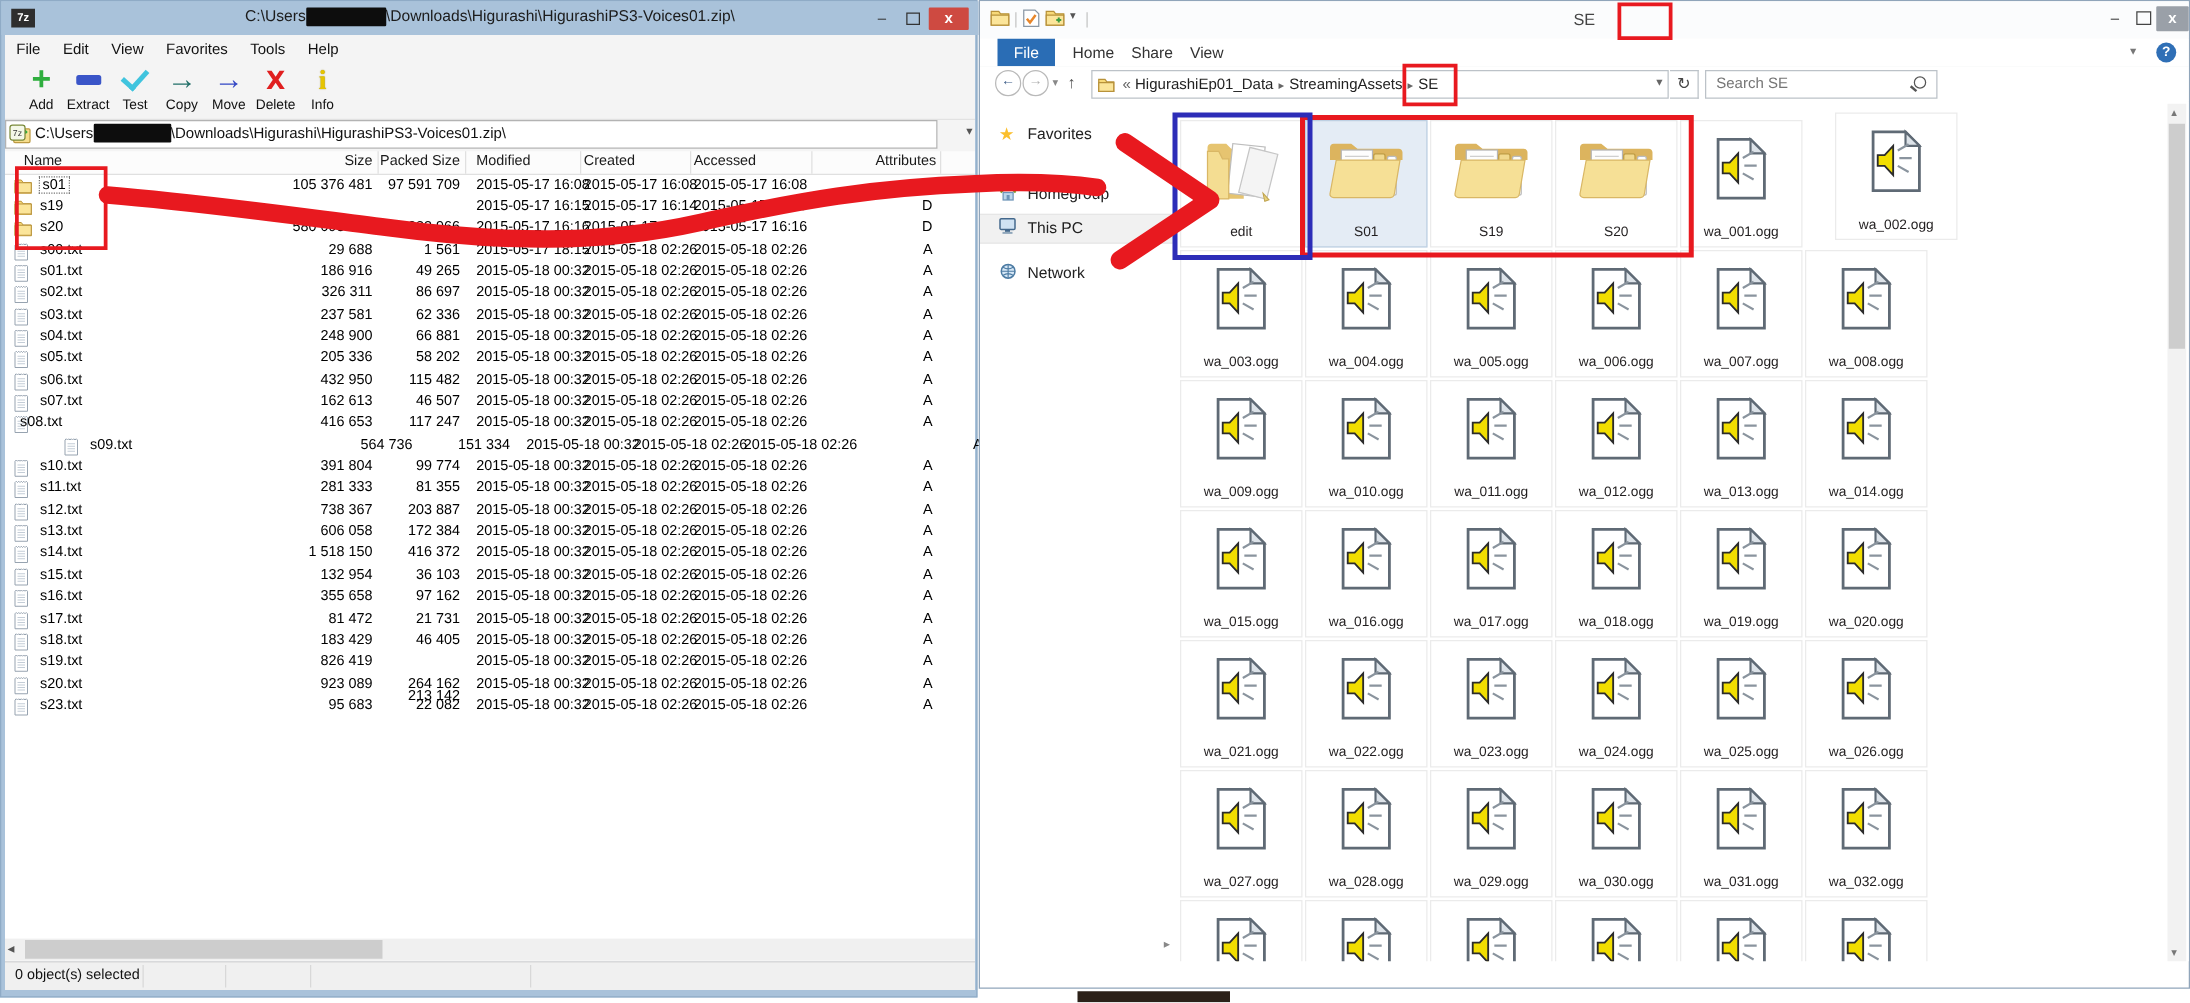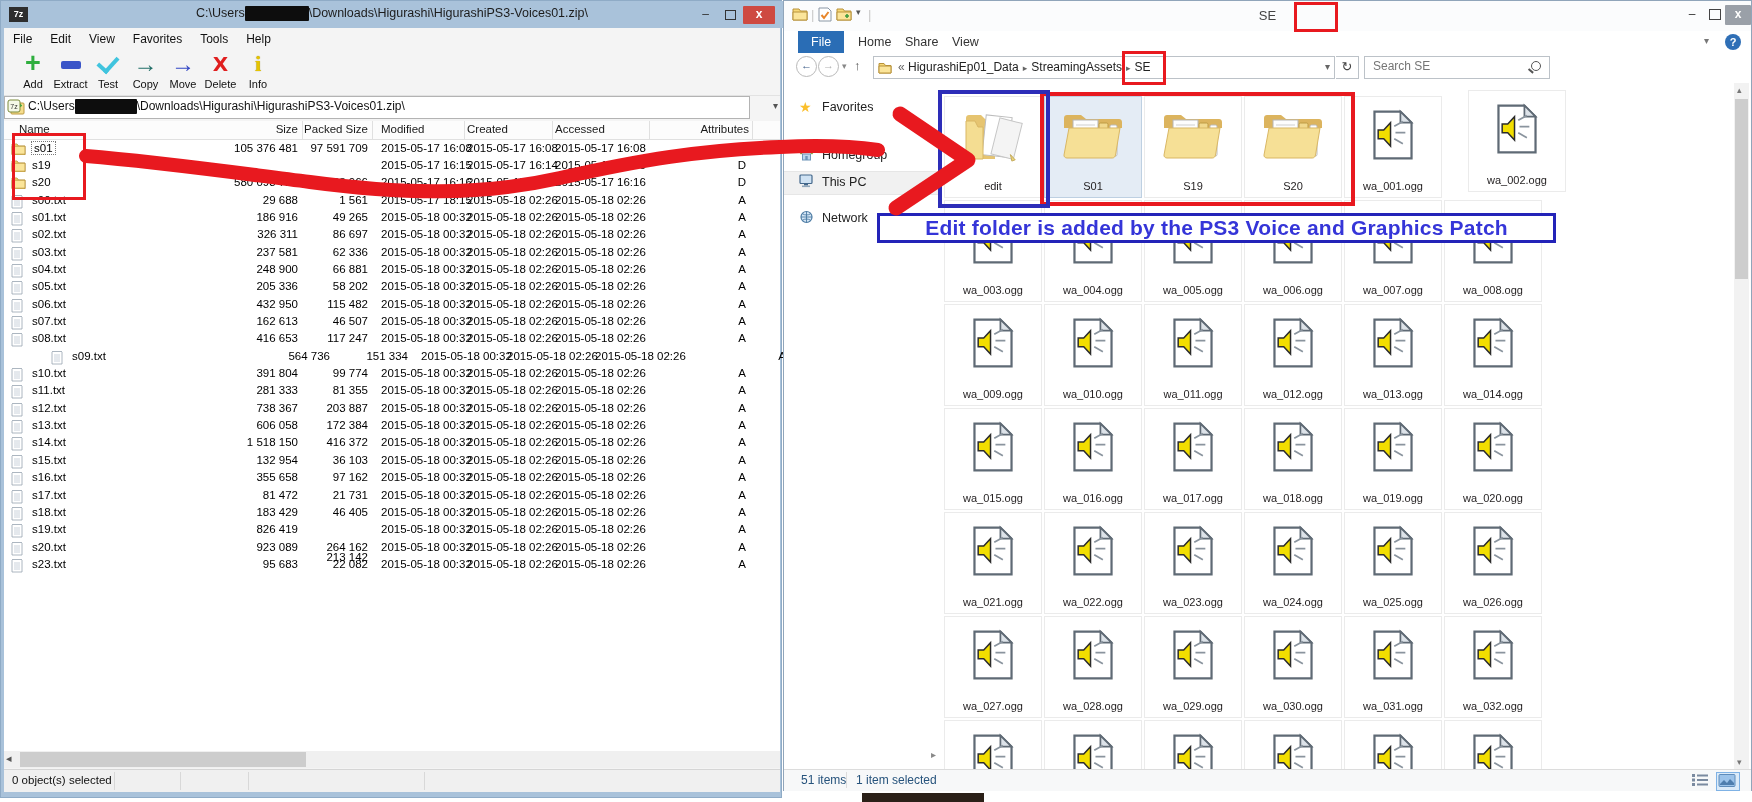"Edit folder is added by" div.abs { html: <div><span>Edit folder is added by the PS3 Voice and Graphics Patch</span></div> -> none }
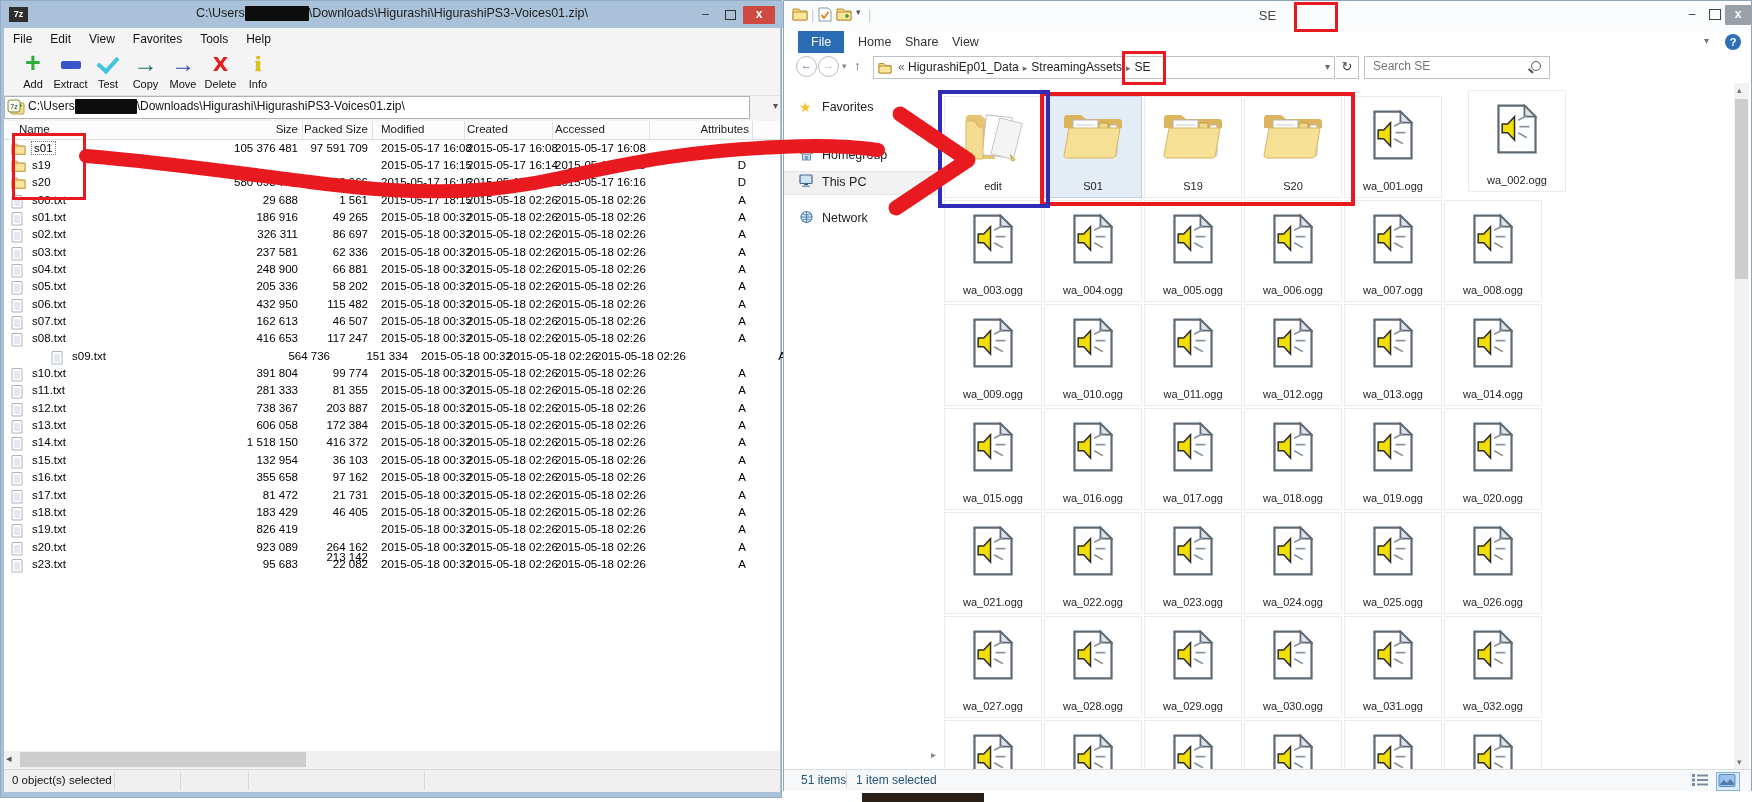"s08.txt" span.zc { left: 28px -> 12px }
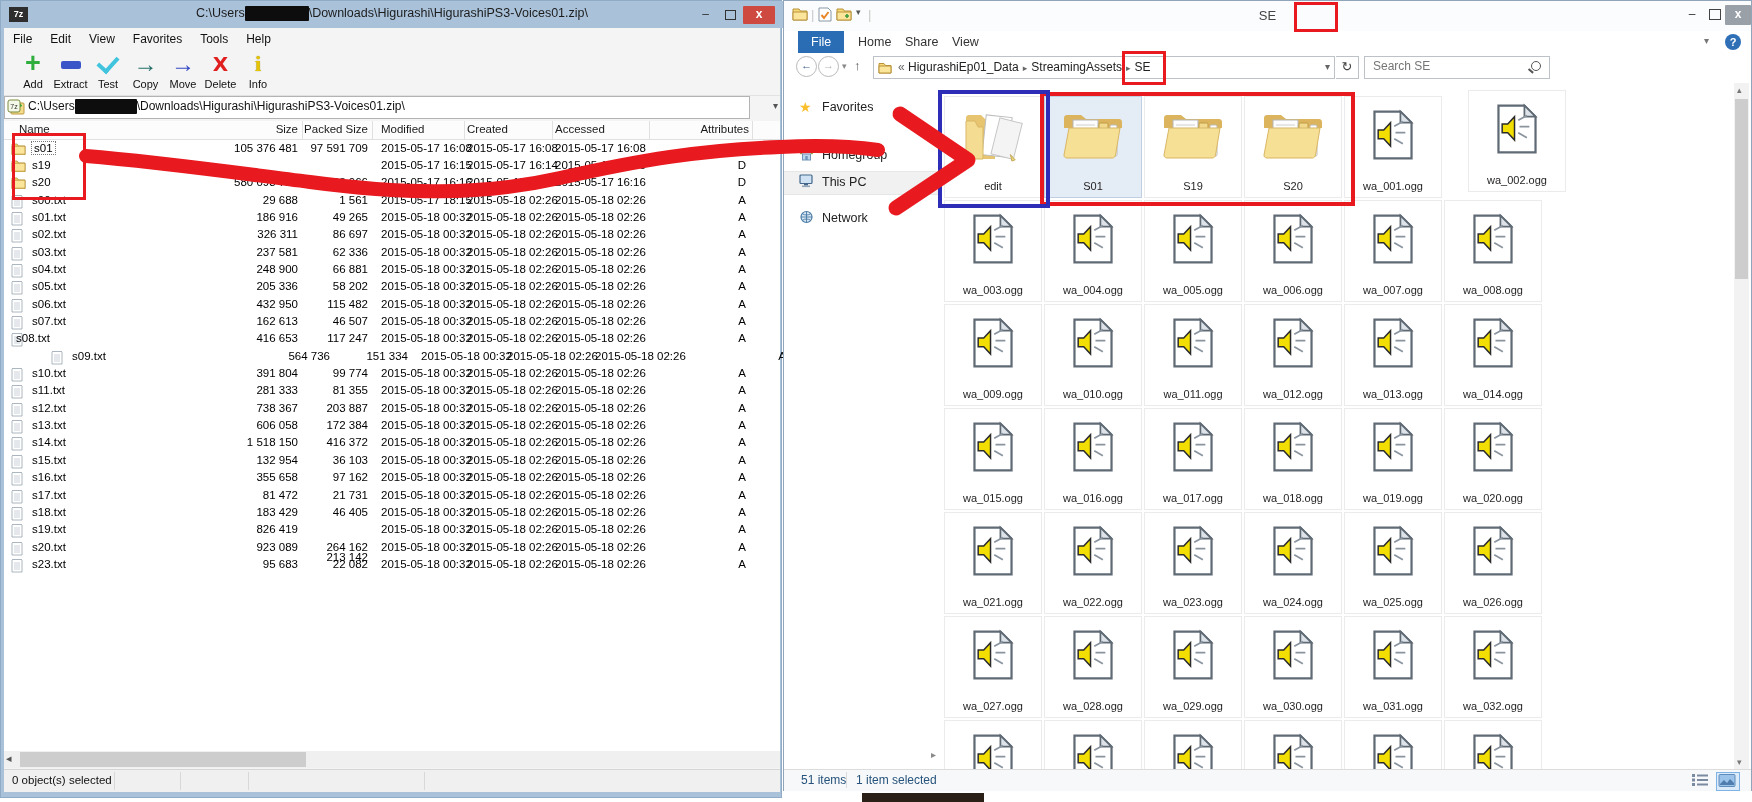"51 items" div.abs { html: <div> <span>51 items</span> <span></span> <span>1 item selected</span> <span><svg> <g> <rect></rect> <rect></rect> <rect></rect> <rect></rect> <rect></rect> <rect></rect> </g> </svg></span> <span><svg> <rect></rect> <path></path> </svg></span> </div> -> none }
